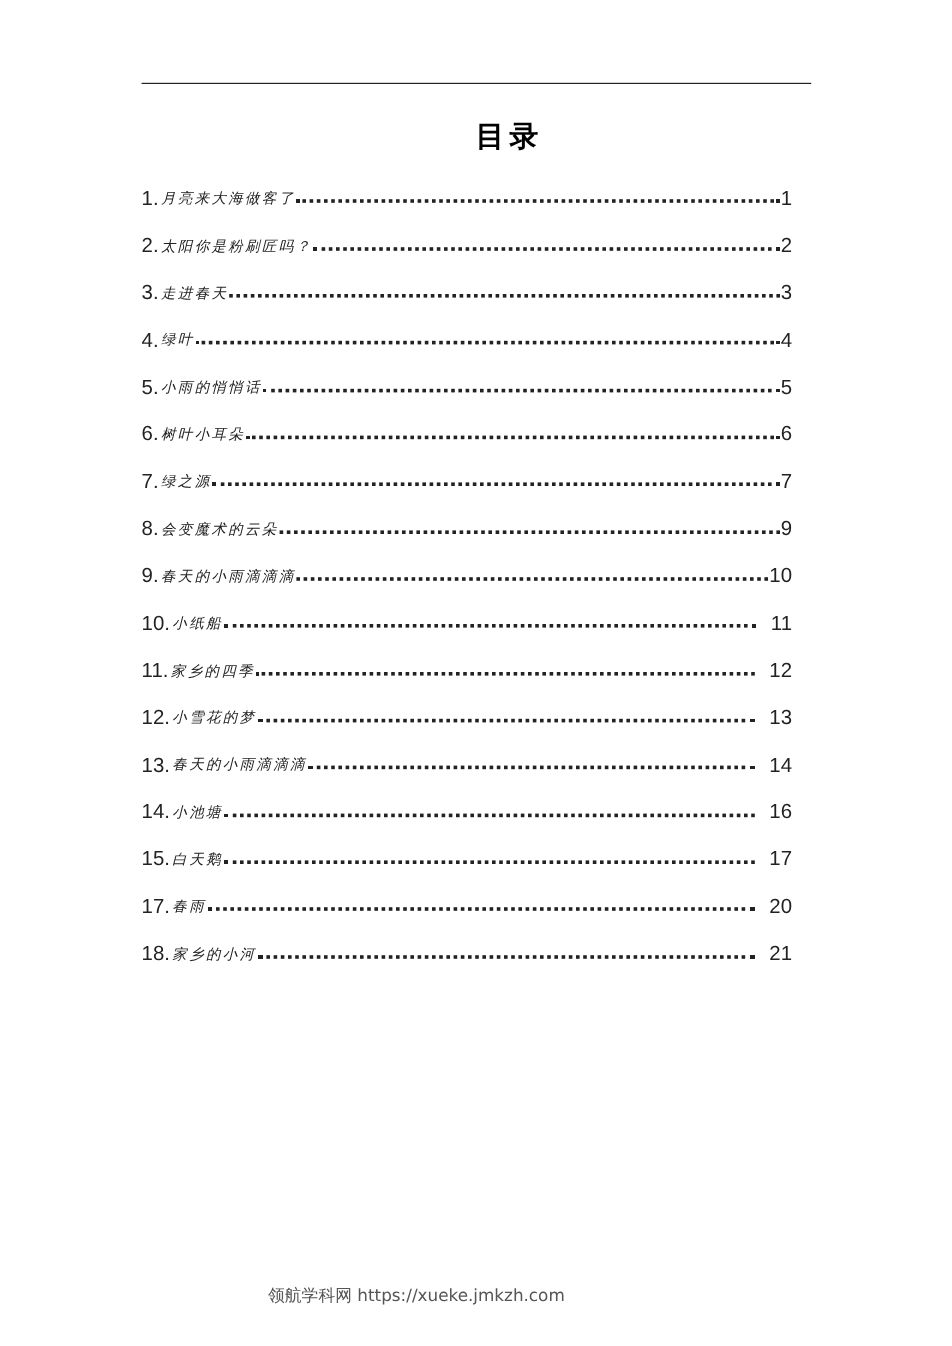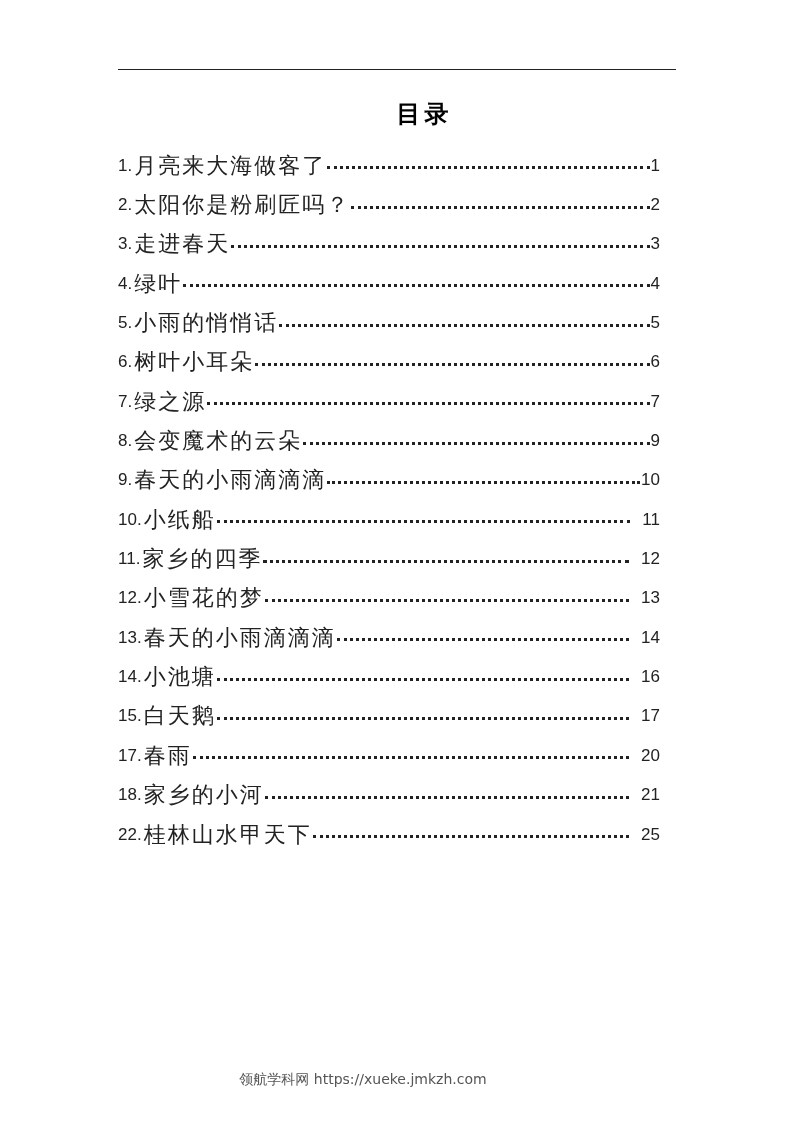"月亮来大海做客了" .toc-row .label { font-size: 22px -> 12px; font-style: none -> italic }
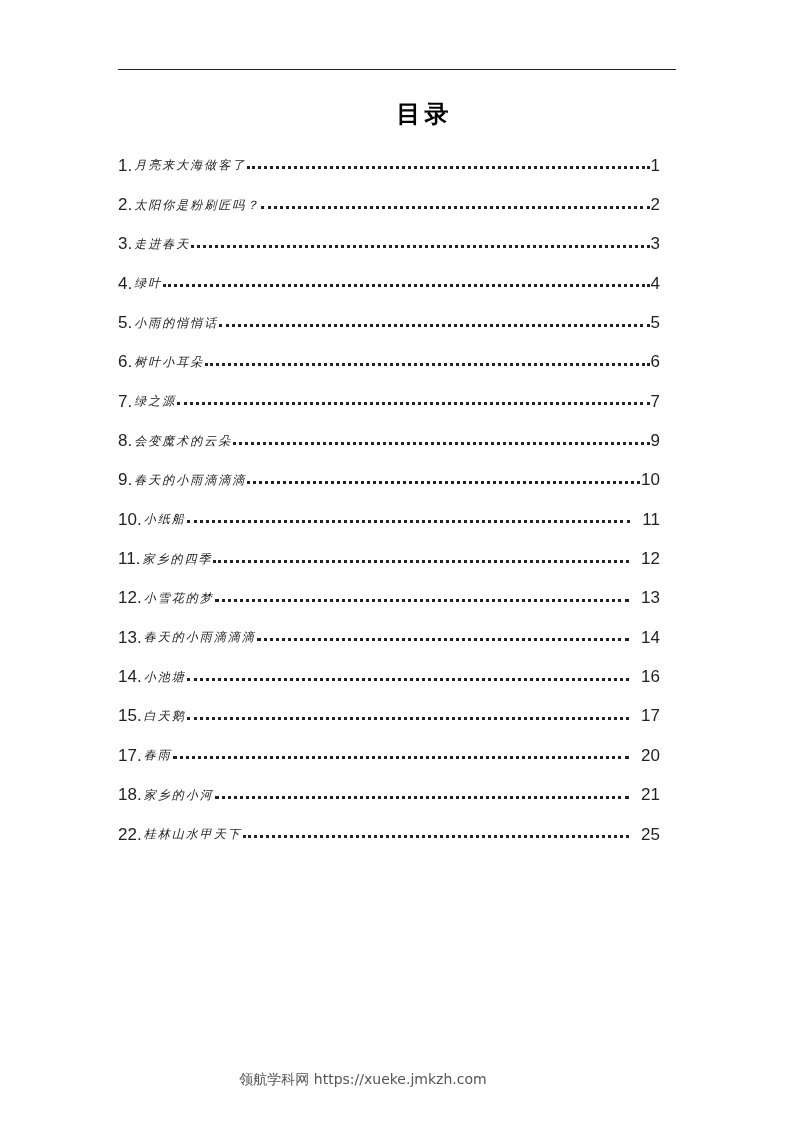"22." div.toc-row { html: <div> <span>22.</span> <span>桂林山水甲天下</span> <span></span> <span>25</span> </div> -> none }
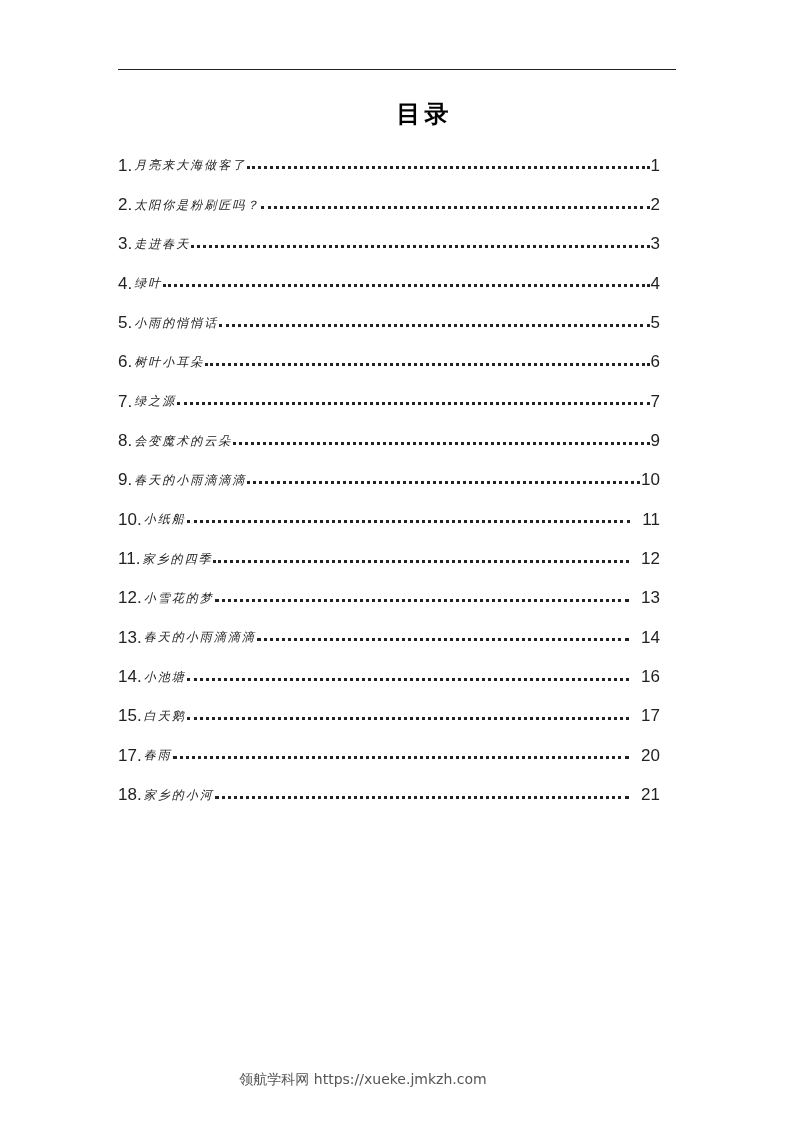"领航学科网 https://xueke.jmkzh.com" .footer { padding-left: 16px -> none }
